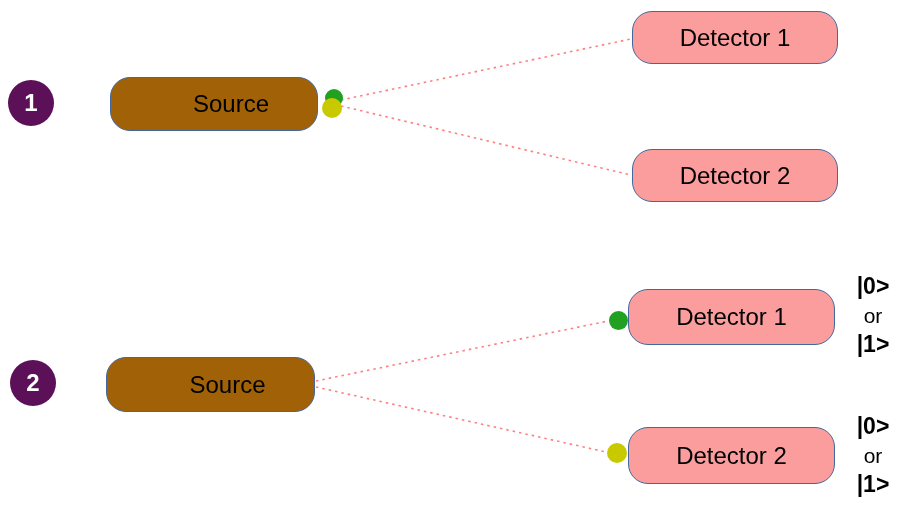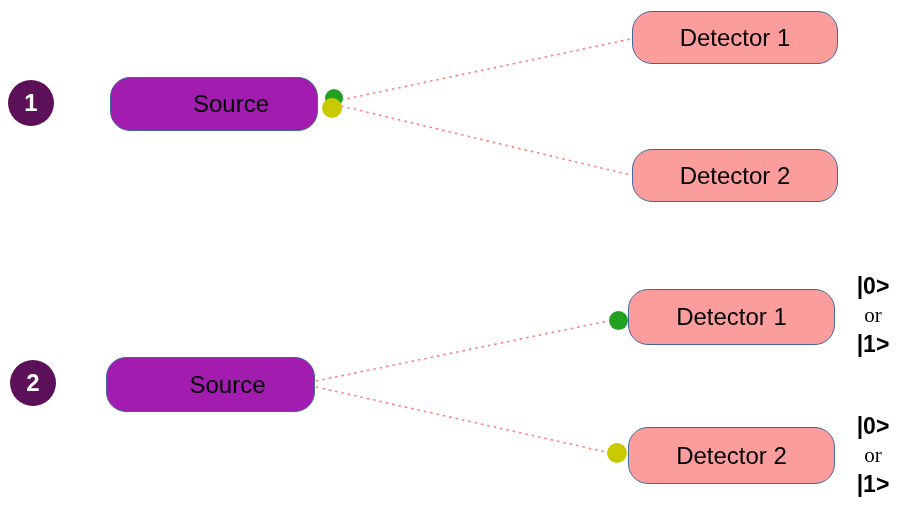"Source" .source { background: #a21caf -> #a16207 }
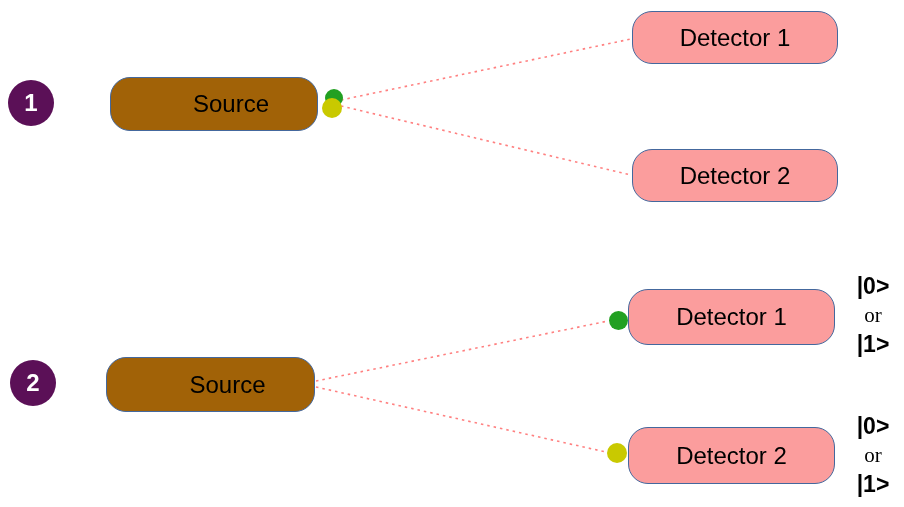"or" .state-or { font-family: Liberation Serif, serif -> none }
